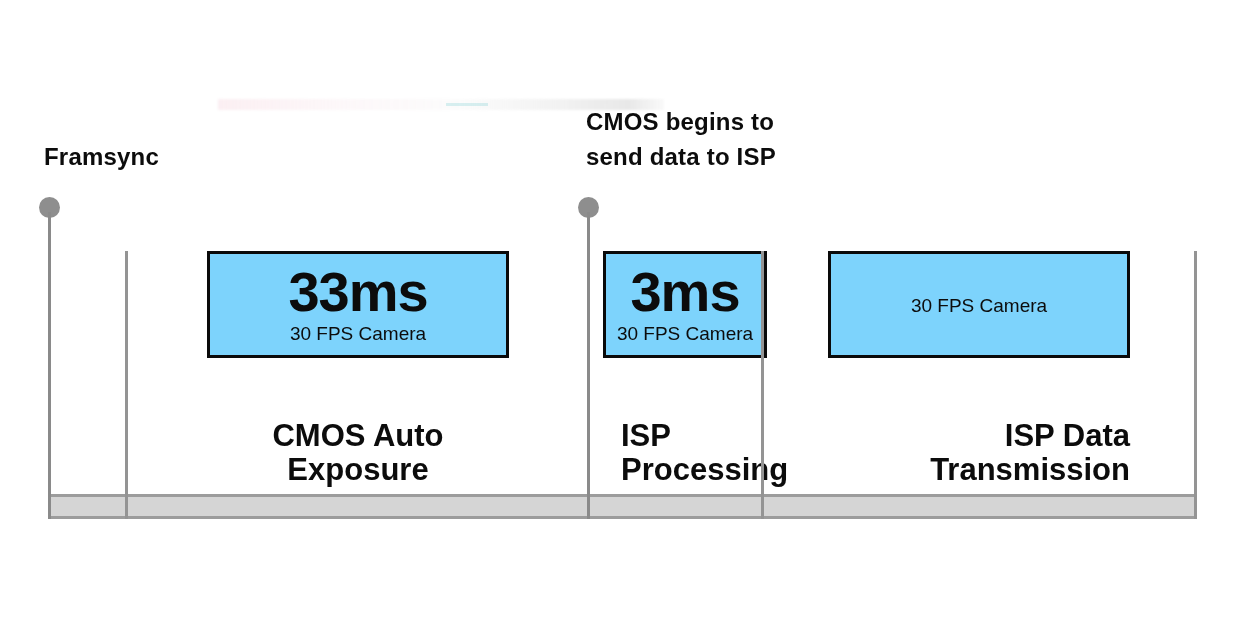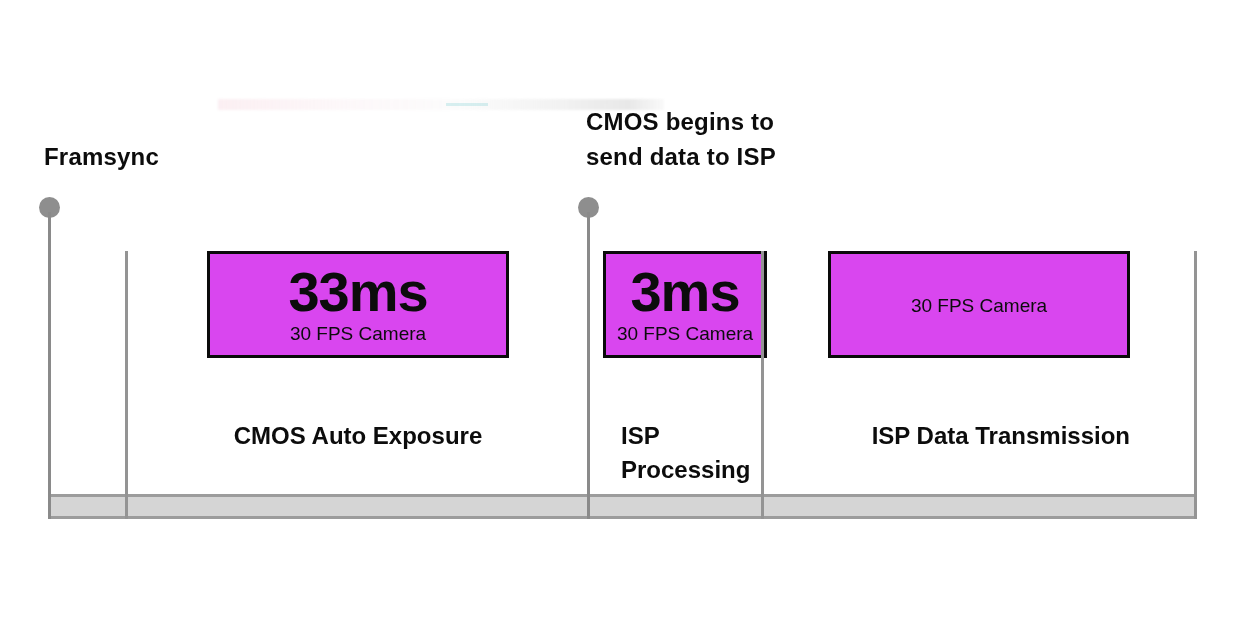"33ms" .duration-box { background: #d946ef -> #7dd3fc }
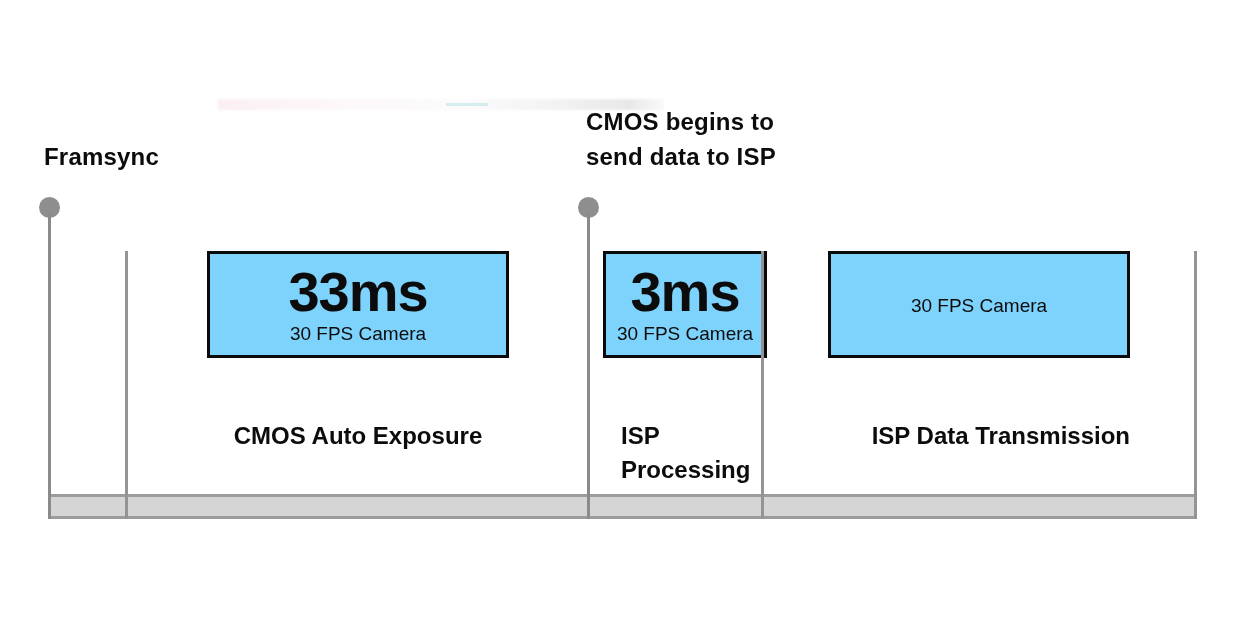"CMOS Auto Exposure" .stage-label { font-size: 24px -> 31px }
